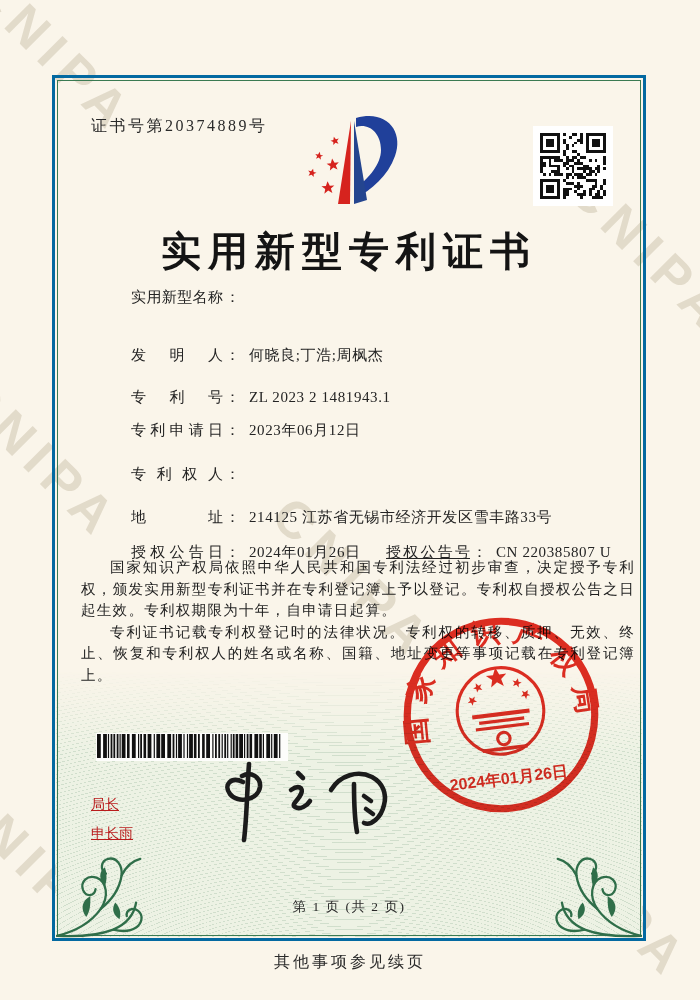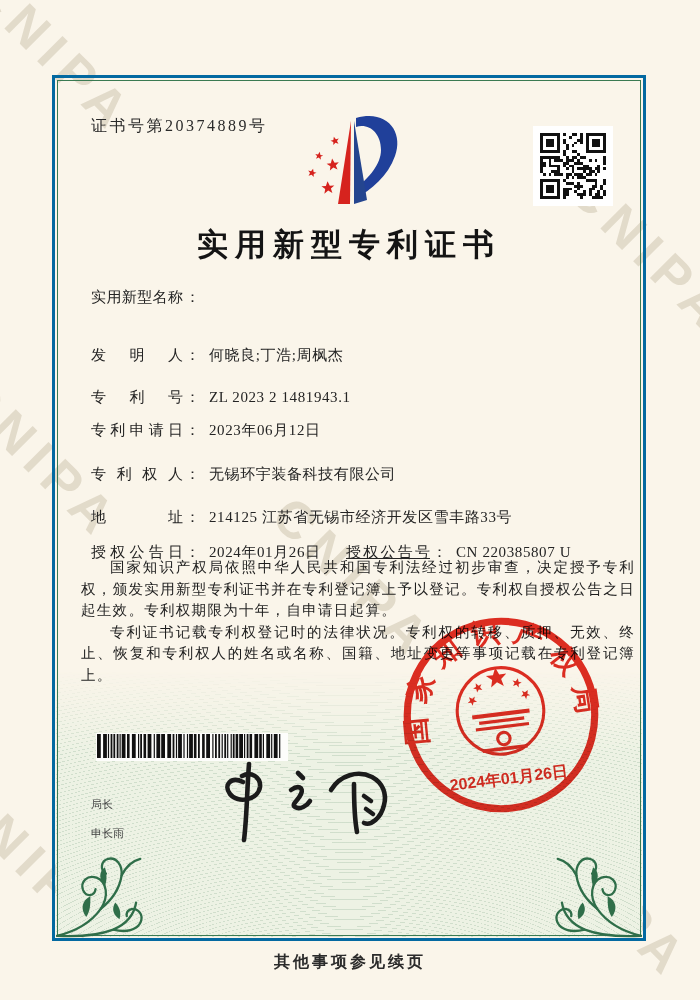"实用新型专利证书" .title { font-size: 31px -> 40px }
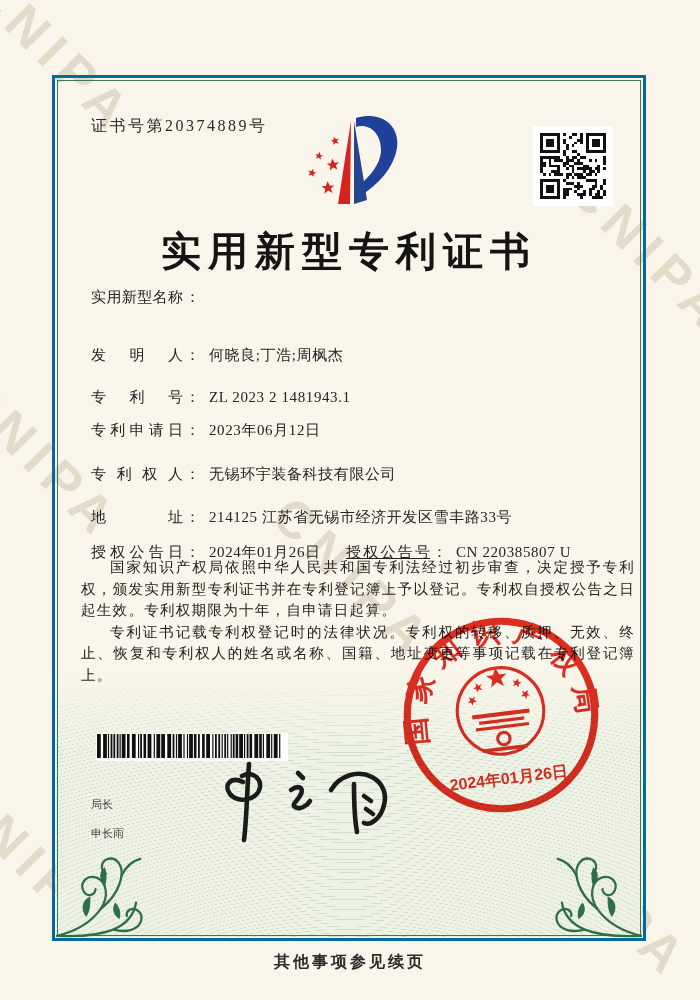"实用新型名称" .flabel { margin-left: none -> 40px }
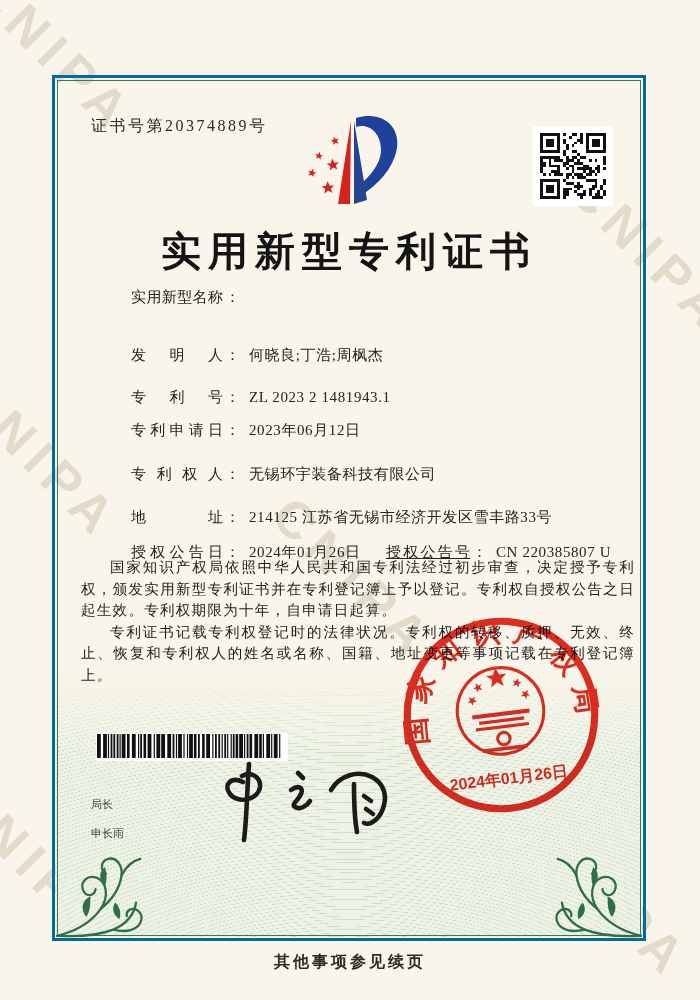"无锡环宇装备科技有限公司" span.fvalue { html: <span>无锡环宇装备科技有限公司</span> -> none }
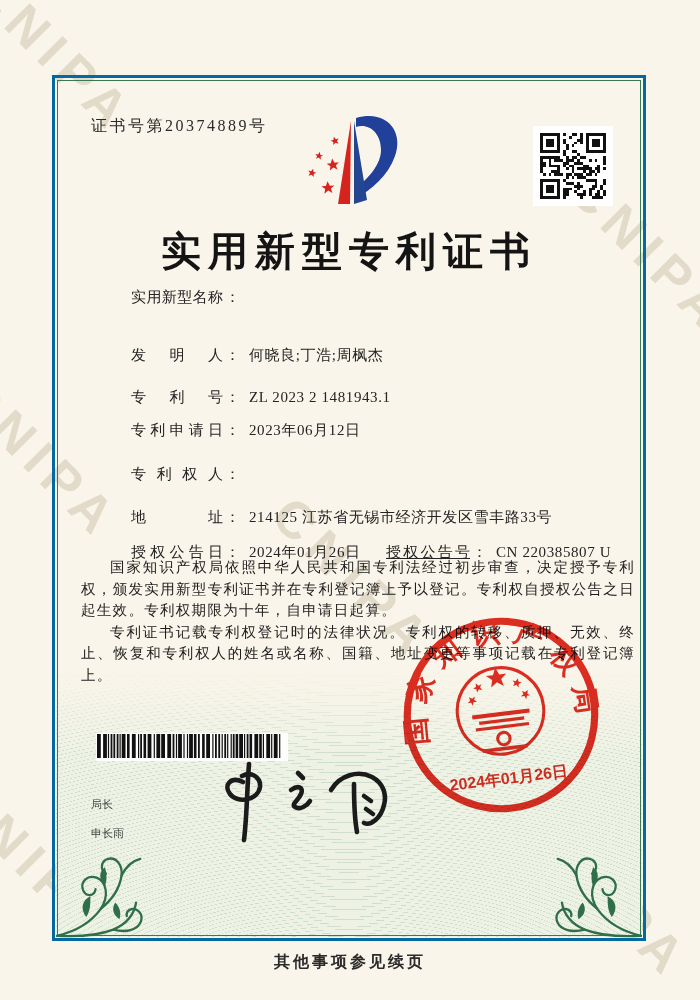"局长" .signer { color: #404040 -> #b91c1c; font-size: 11px -> 14px; text-decoration: none -> underline }
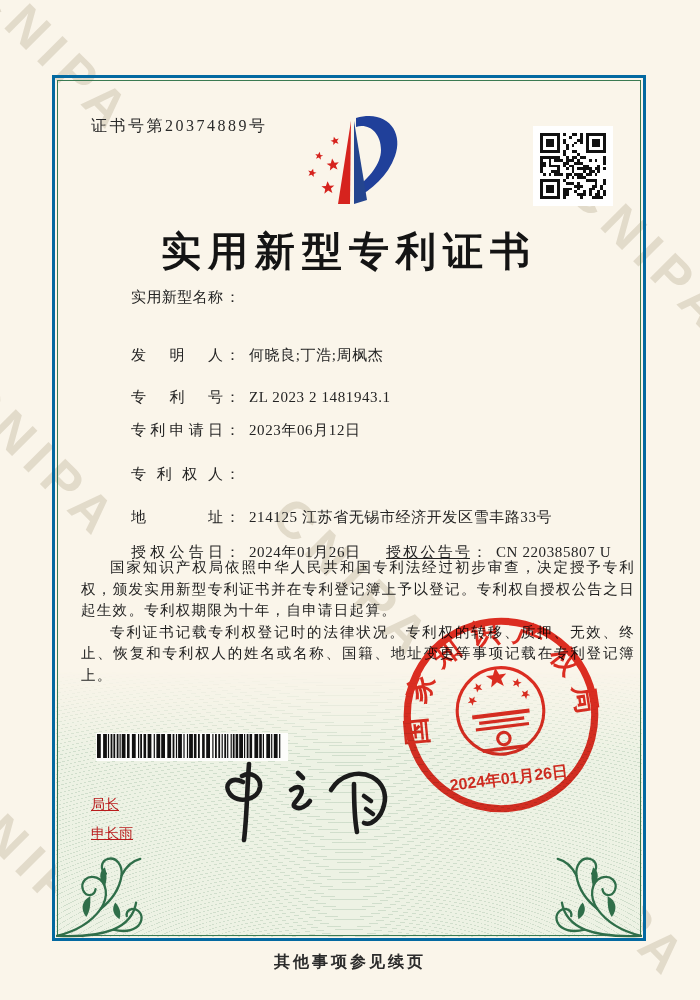"第 1 页 (共 2" div.pagenum { html: none -> <div>第 1 页 (共 2 页)</div> }
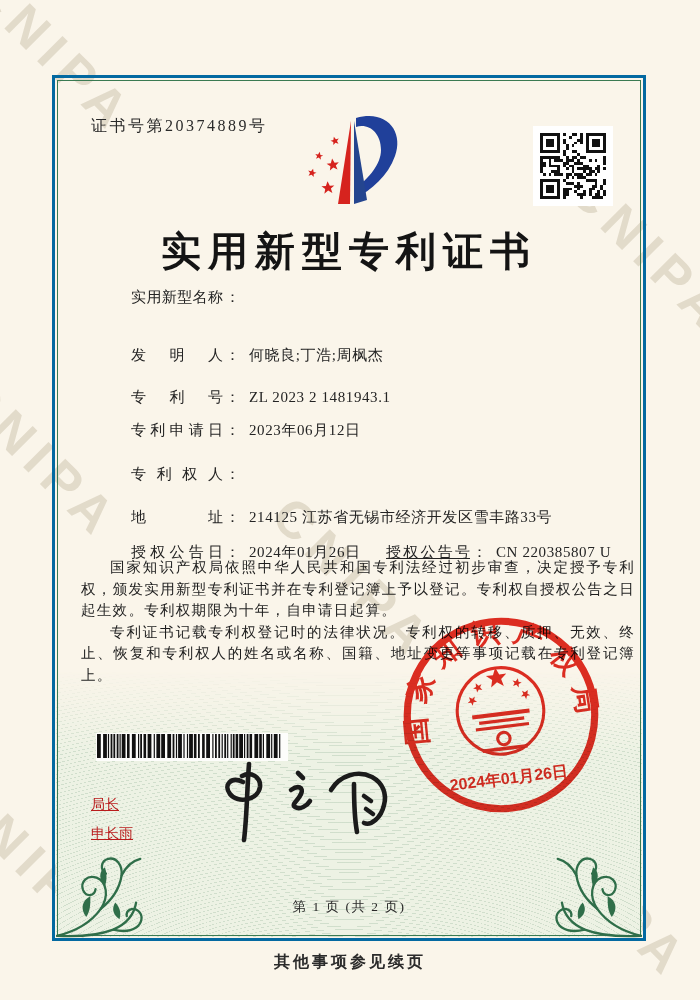"其他事项参见续页" .footnote { font-weight: bold -> none }
